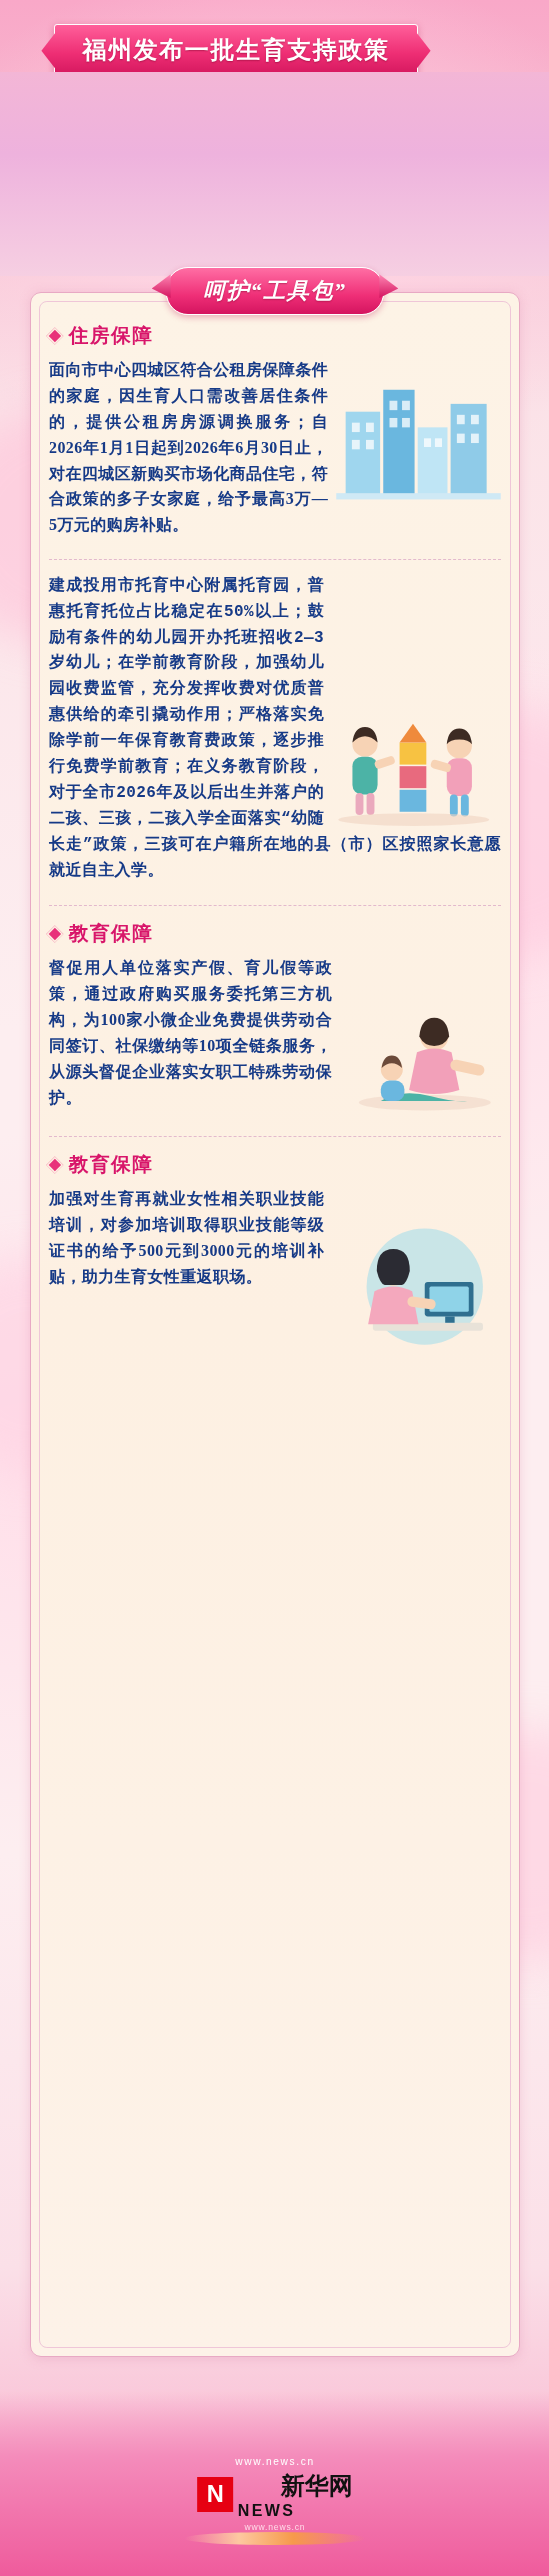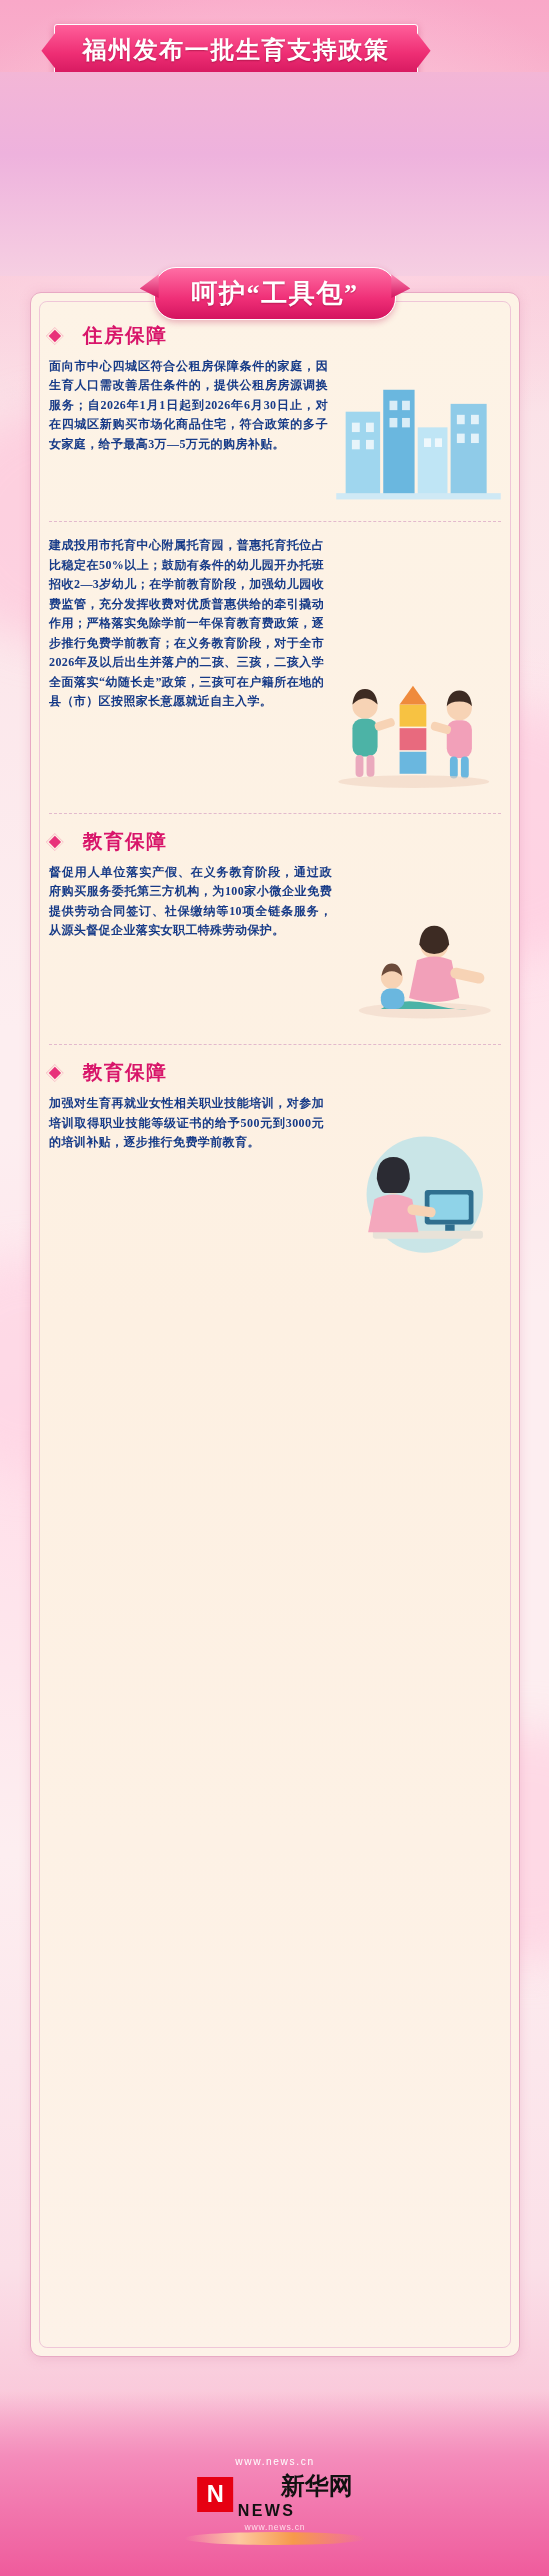"呵护“工具包”" .badge-text { font-size: 26px -> 22px; font-style: none -> italic }
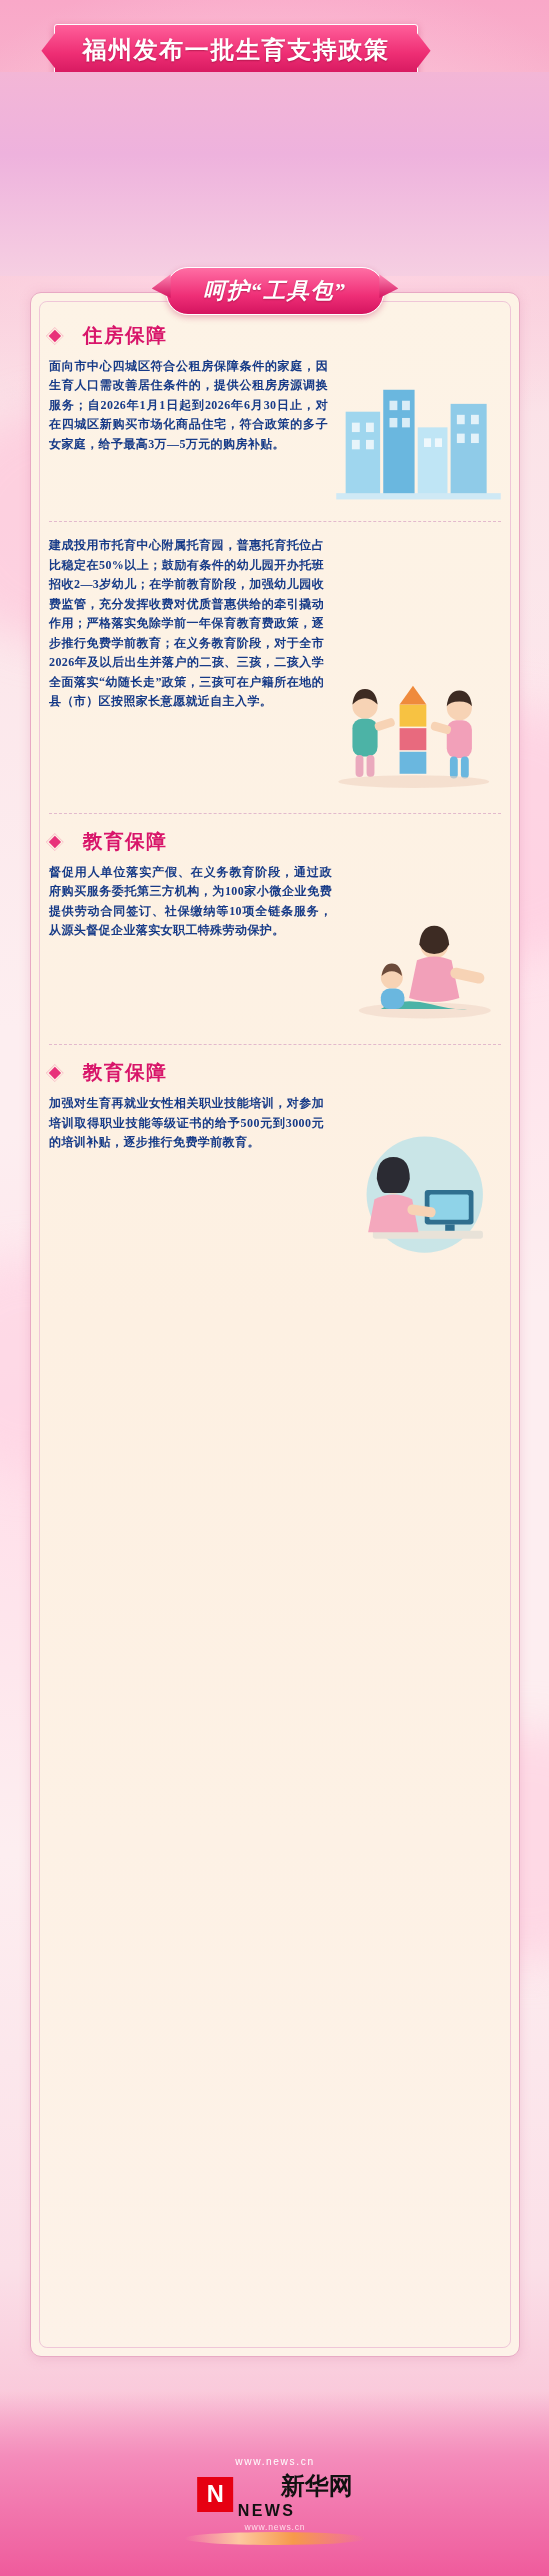"住房保障" .sec-title { margin-left: 14px -> none }
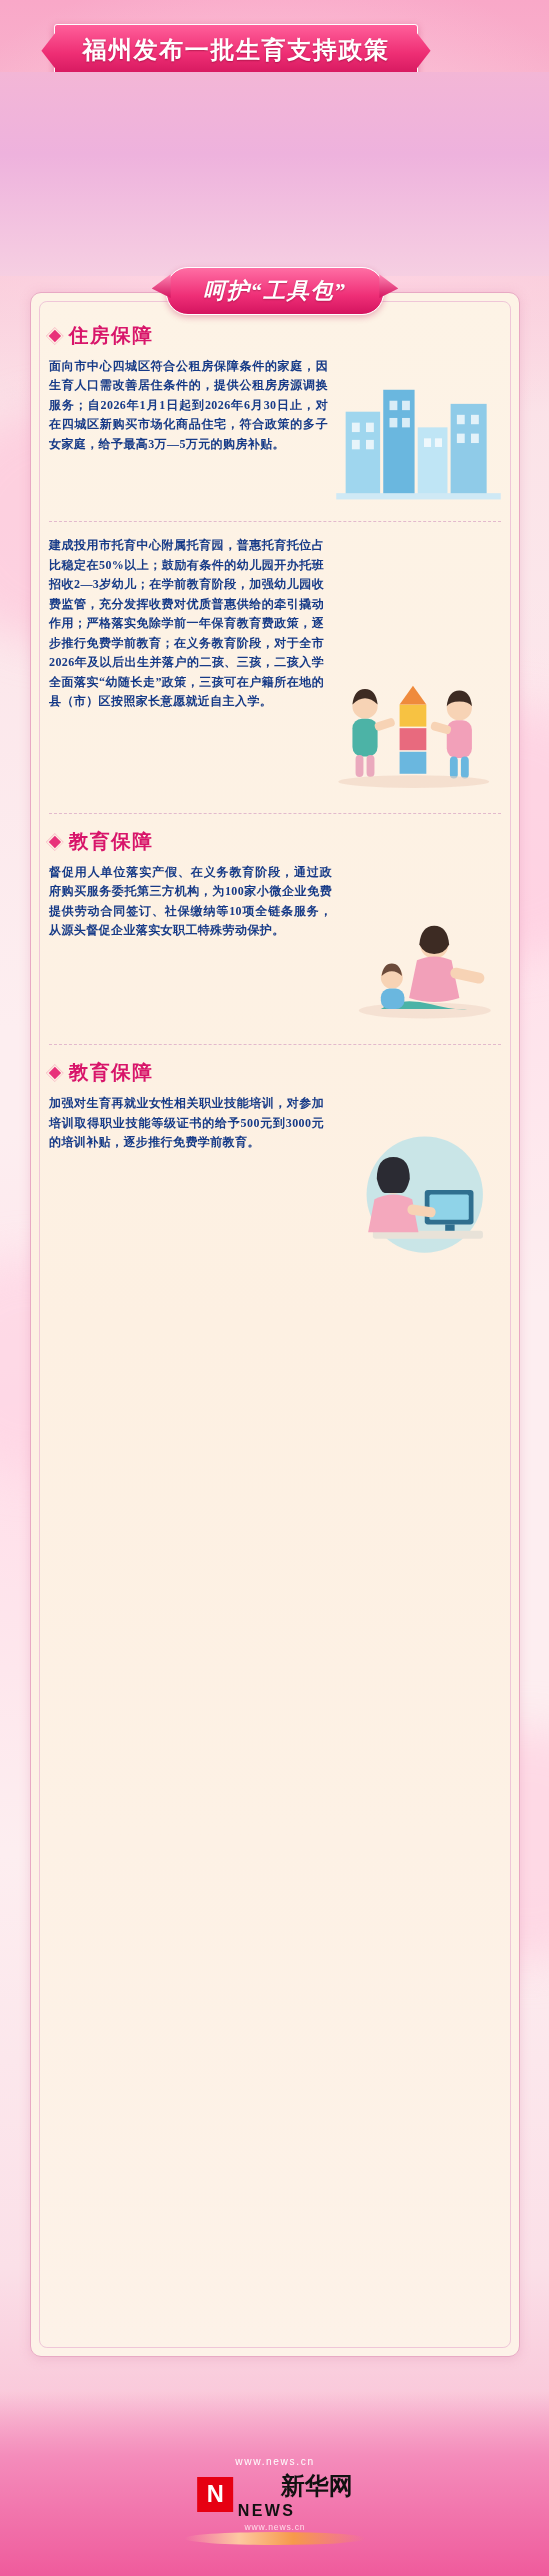"面向市中心四城区符合公租房保障条件的家庭，因生育人口需改善居住条件的，提供公租房" .sec-body { font-size: 12px -> 16px }
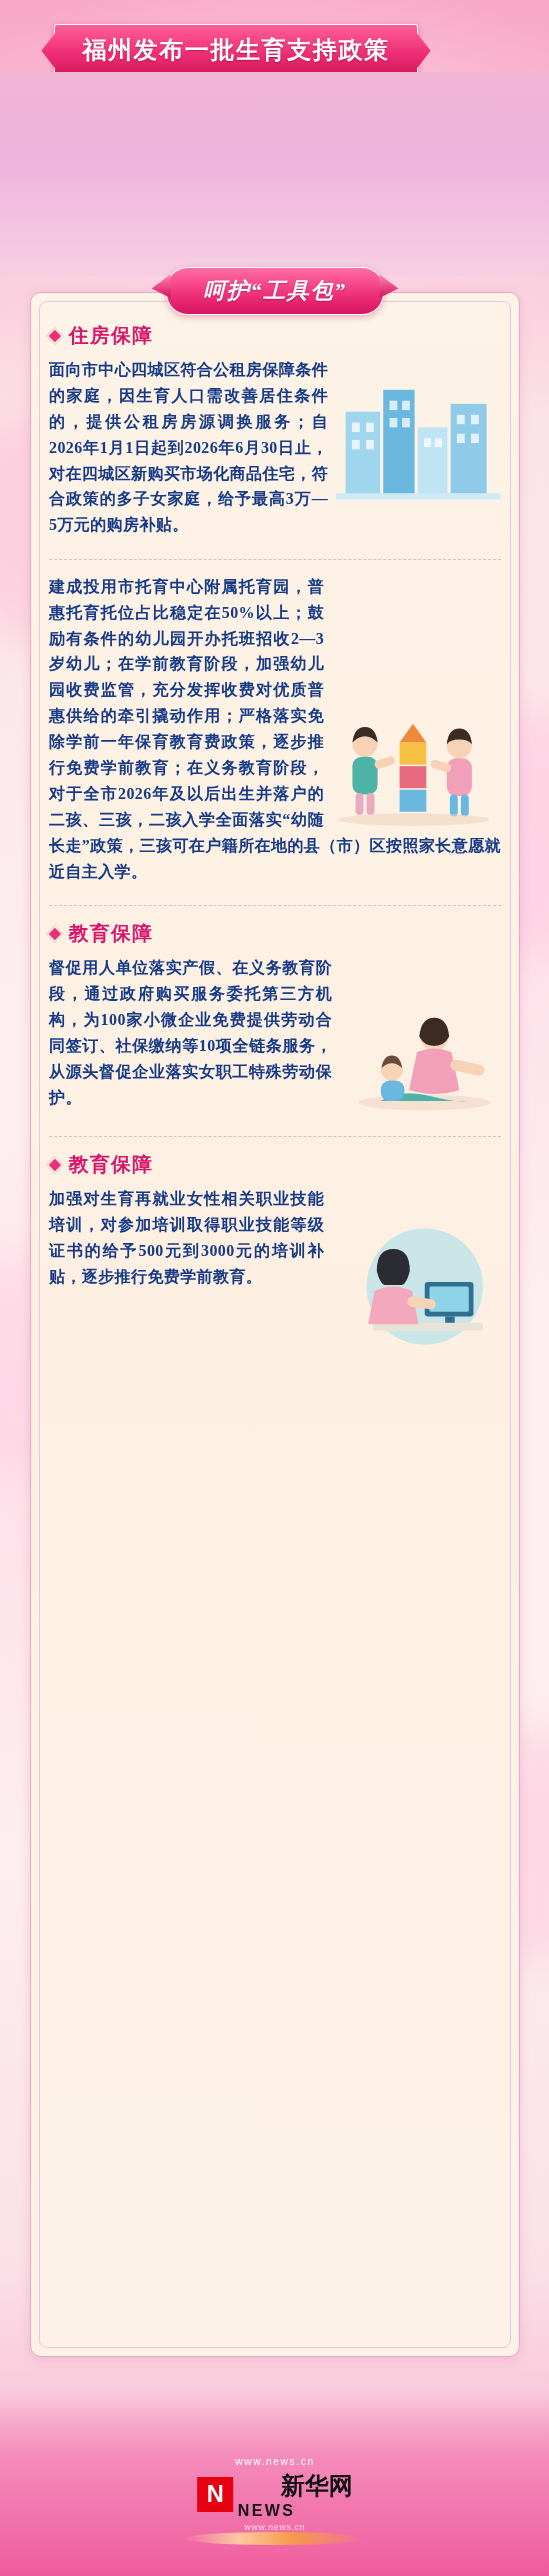"建成投用市托育中心附属托育园，普惠托育托位占比稳定在50%以上；鼓励有条件的幼儿" div { font-family: none -> Liberation Mono, monospace }
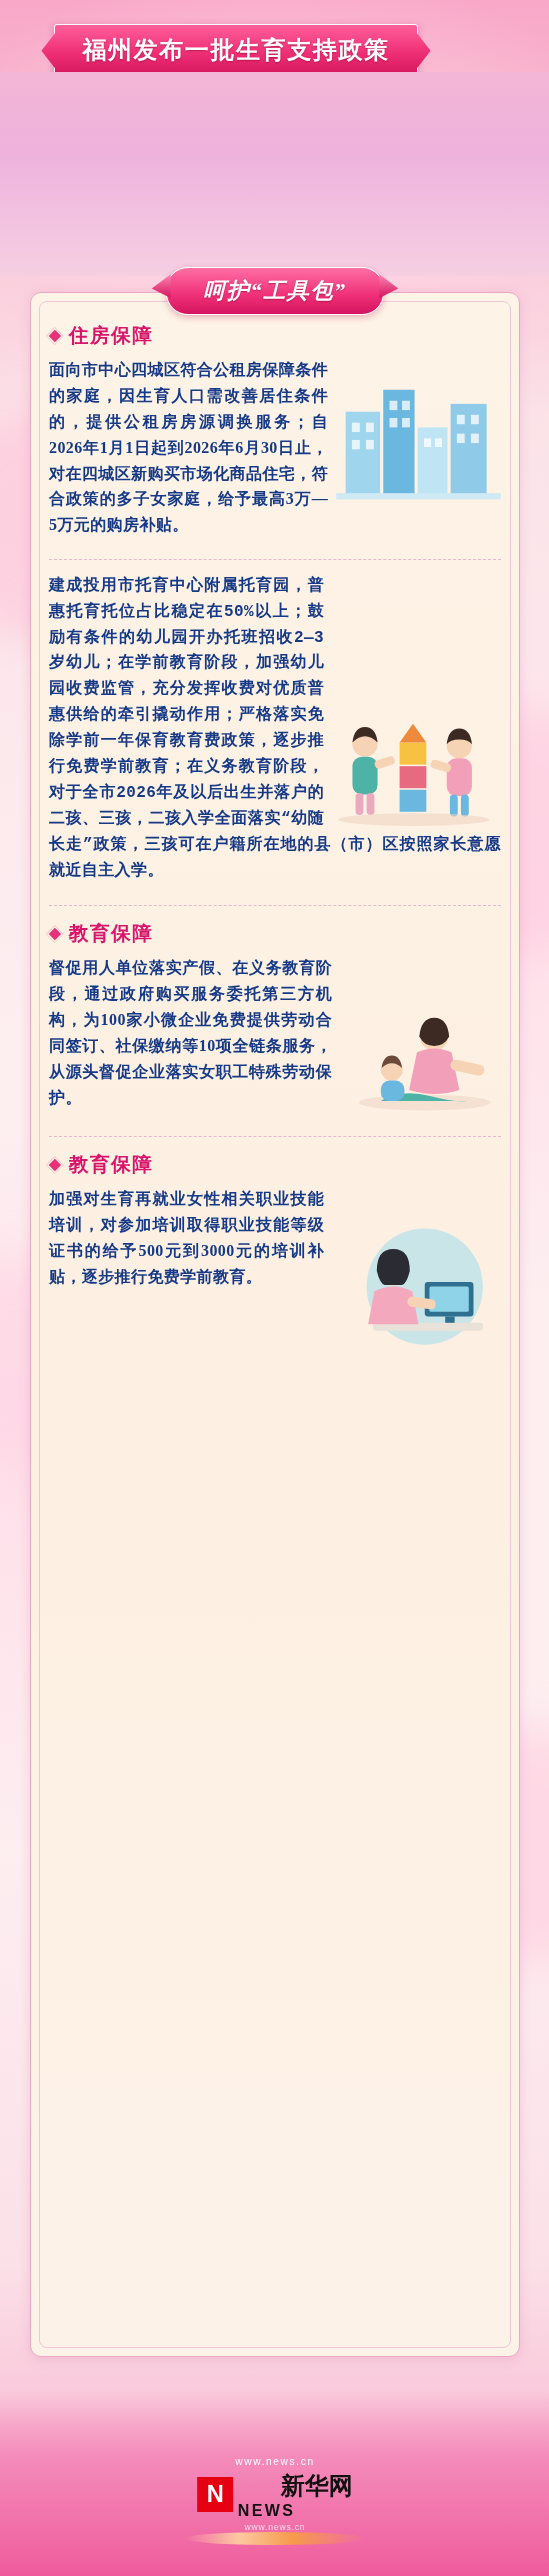"督促用人单位落实产假、在义务教育阶段，通过政府购买服务委托第三方机构，为100家" div.sec-body { text: 在义务教育阶段 -> 育儿假等政策 }
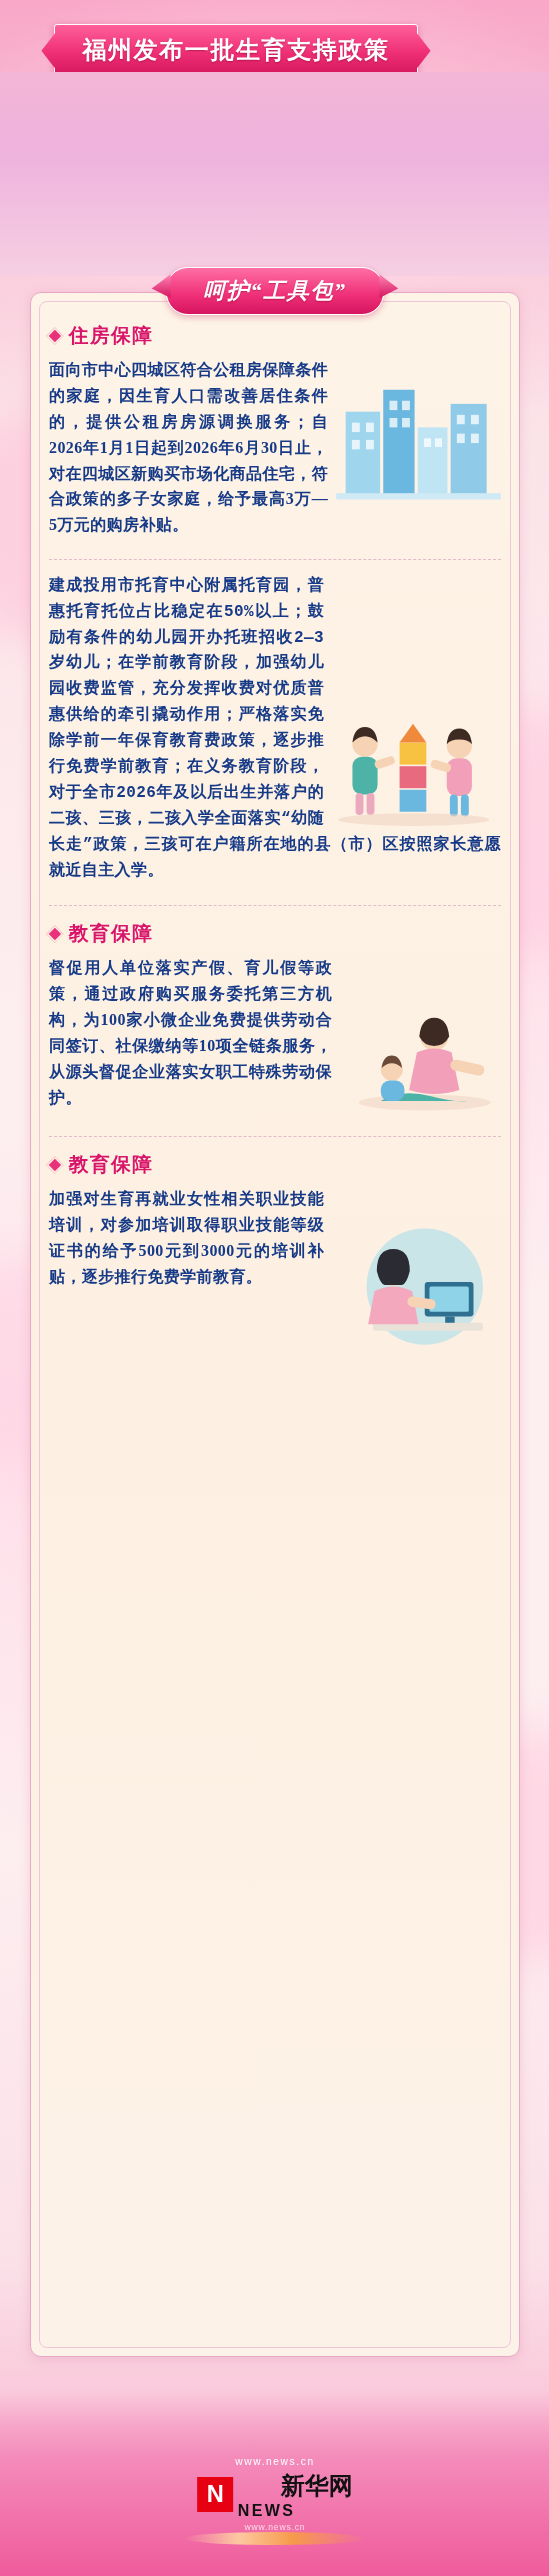"加强对生育再就业女性相关职业技能培训，对参加培训取得职业技能等级证书的给予500" div.sec-body { text: 逐步推行免费学前教育 -> 助力生育女性重返职场 }
